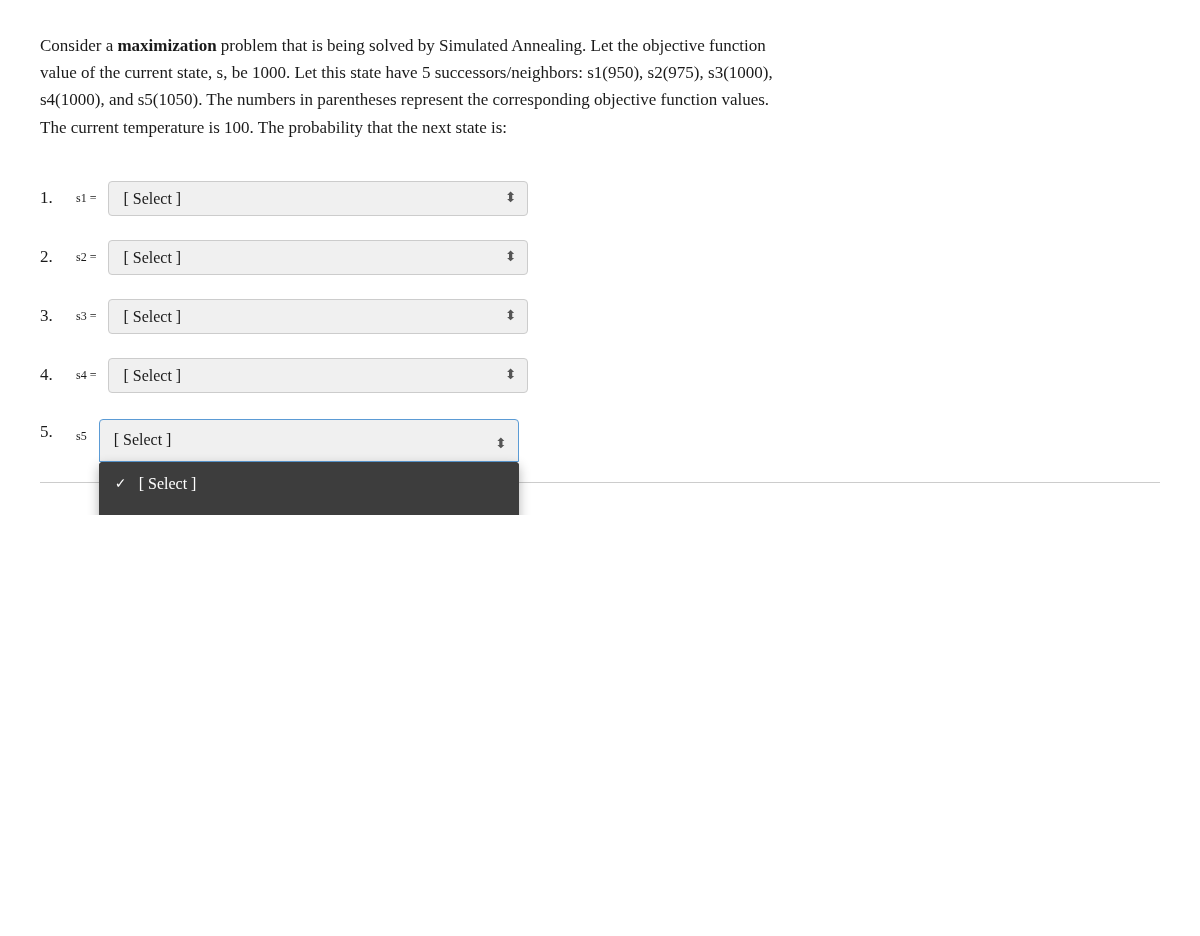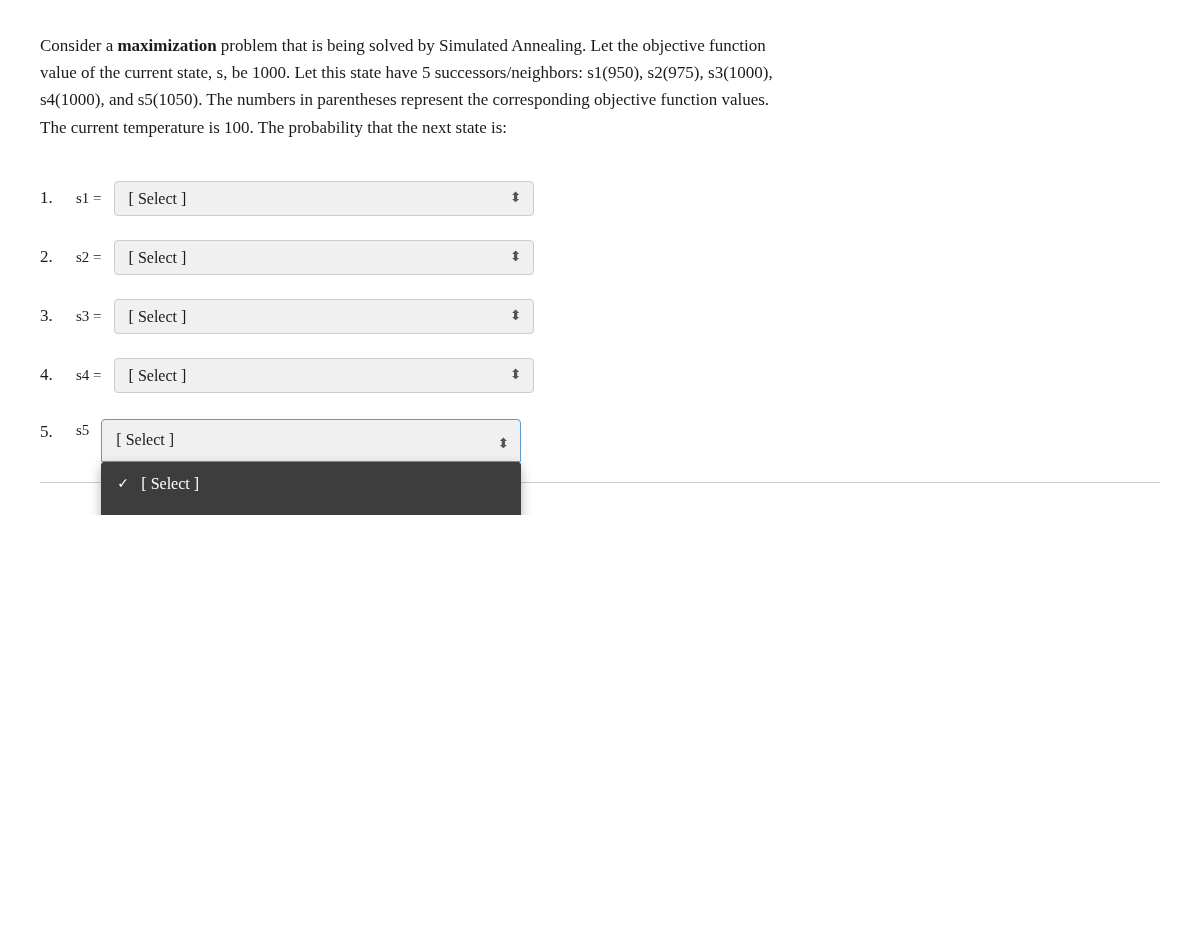"s1 =" .question-label { font-size: 15px -> 12px }
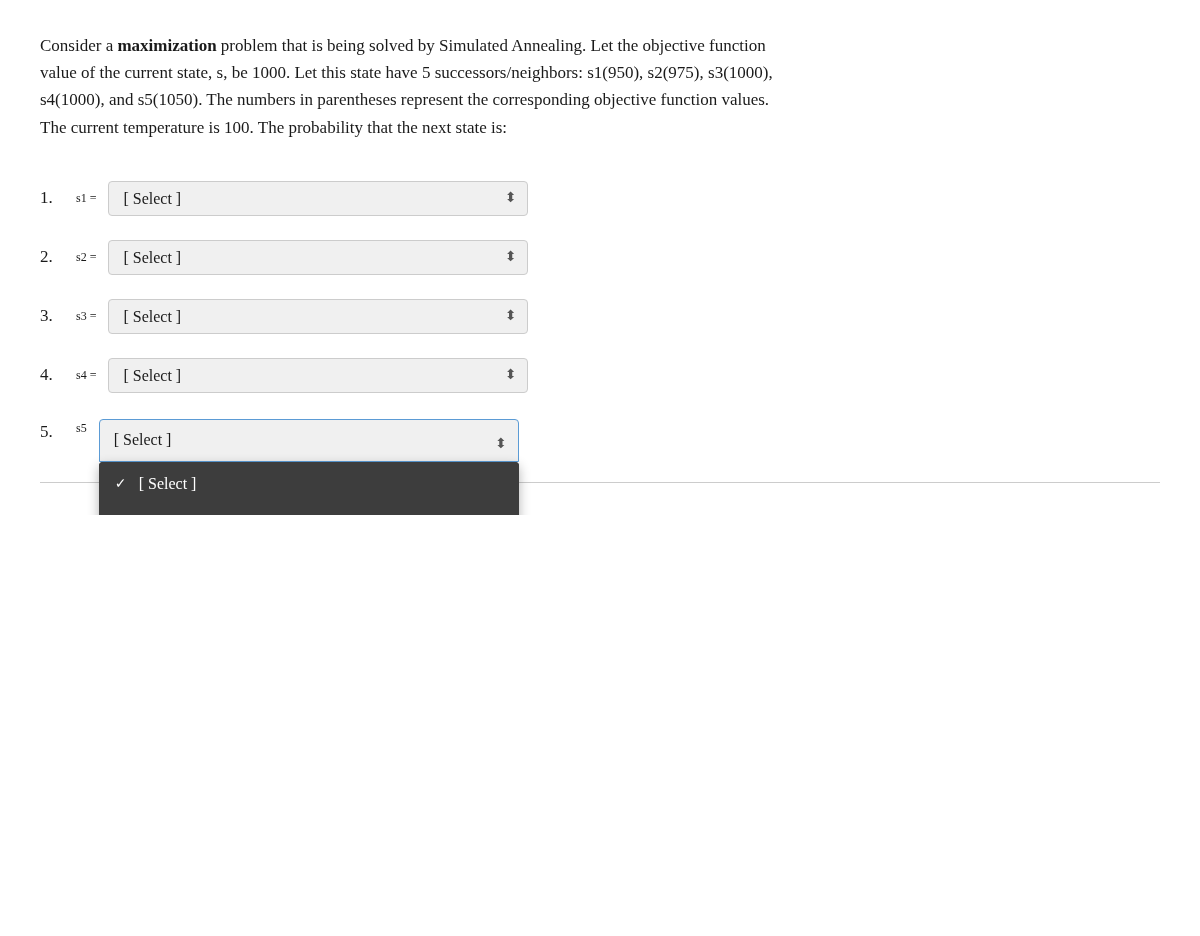"s5" span.question-label { margin-top: none -> 8px }
